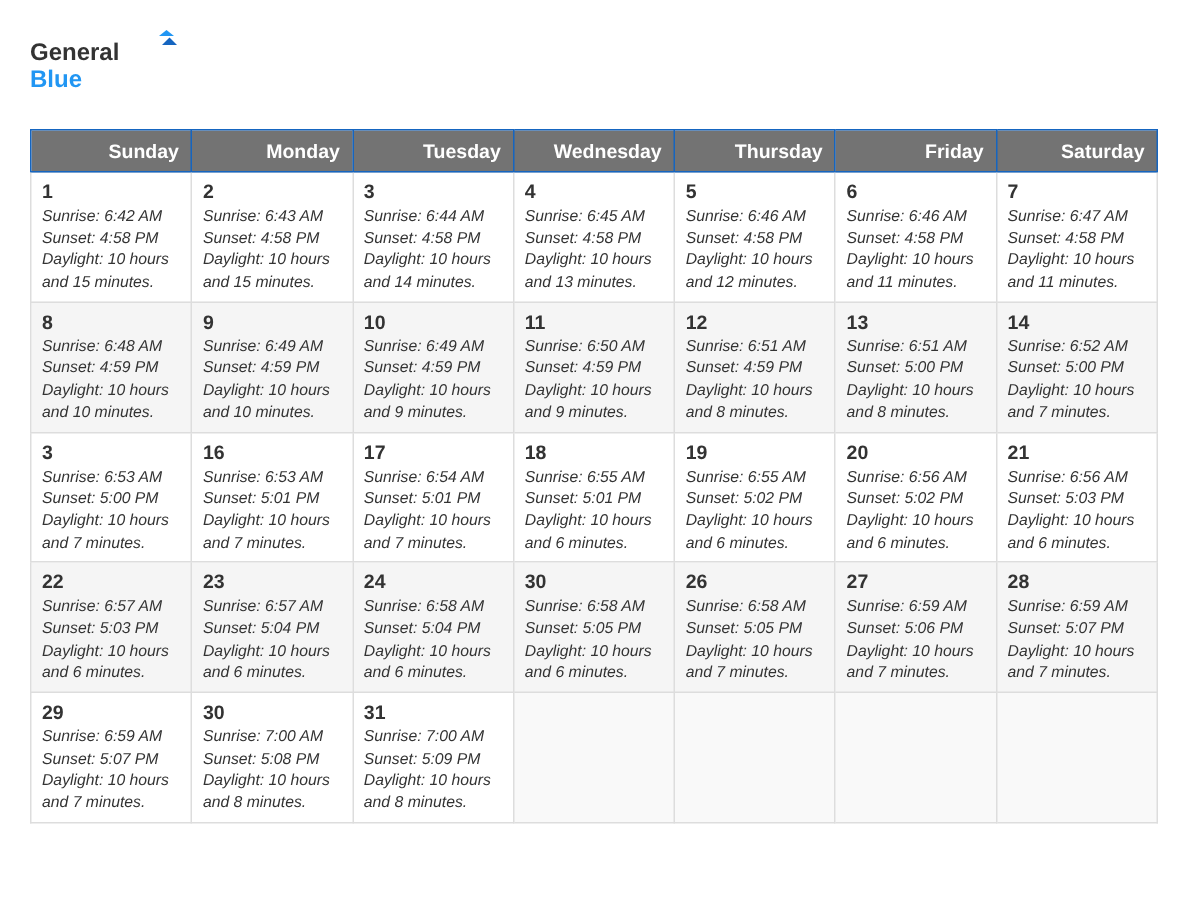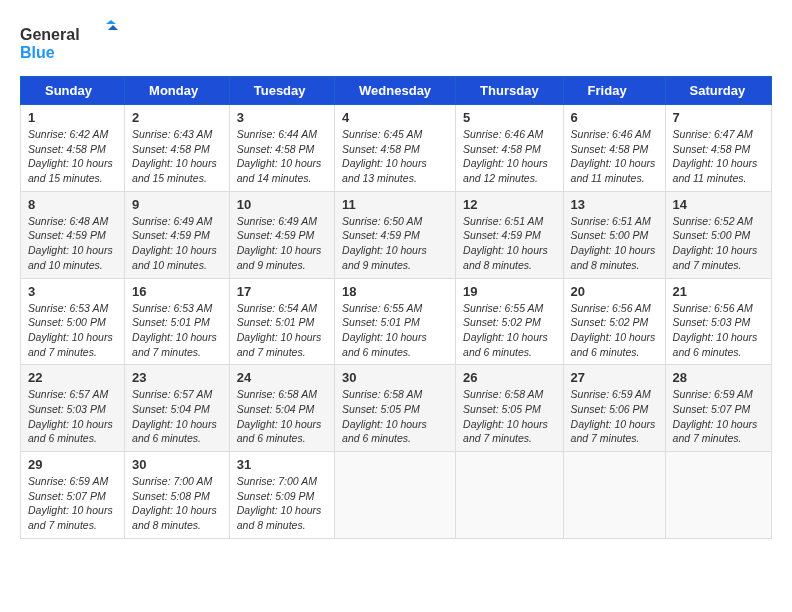"General" .header-area { margin-bottom: 12px -> 22px }
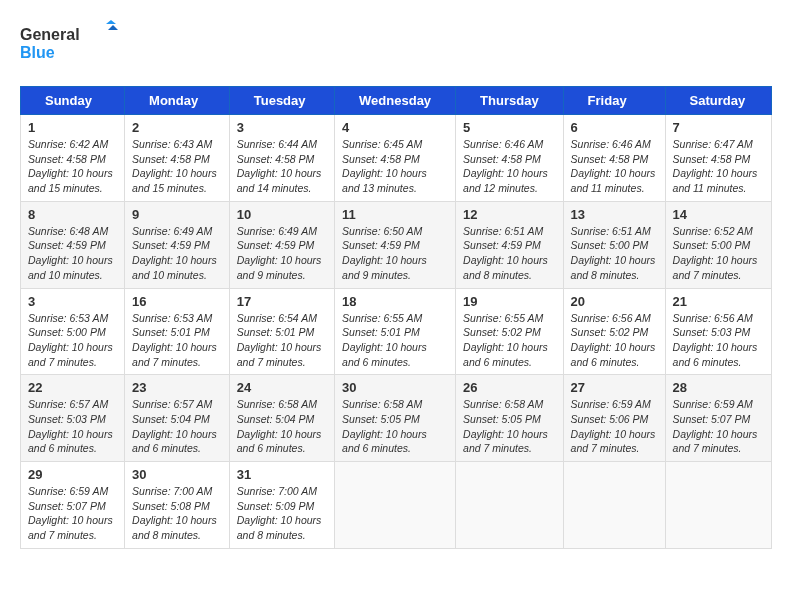"Sunday" .calendar thead th { background-color: #1d4ed8 -> #737373; padding: 6px 24px -> 6px 8px; text-align: left -> right }
